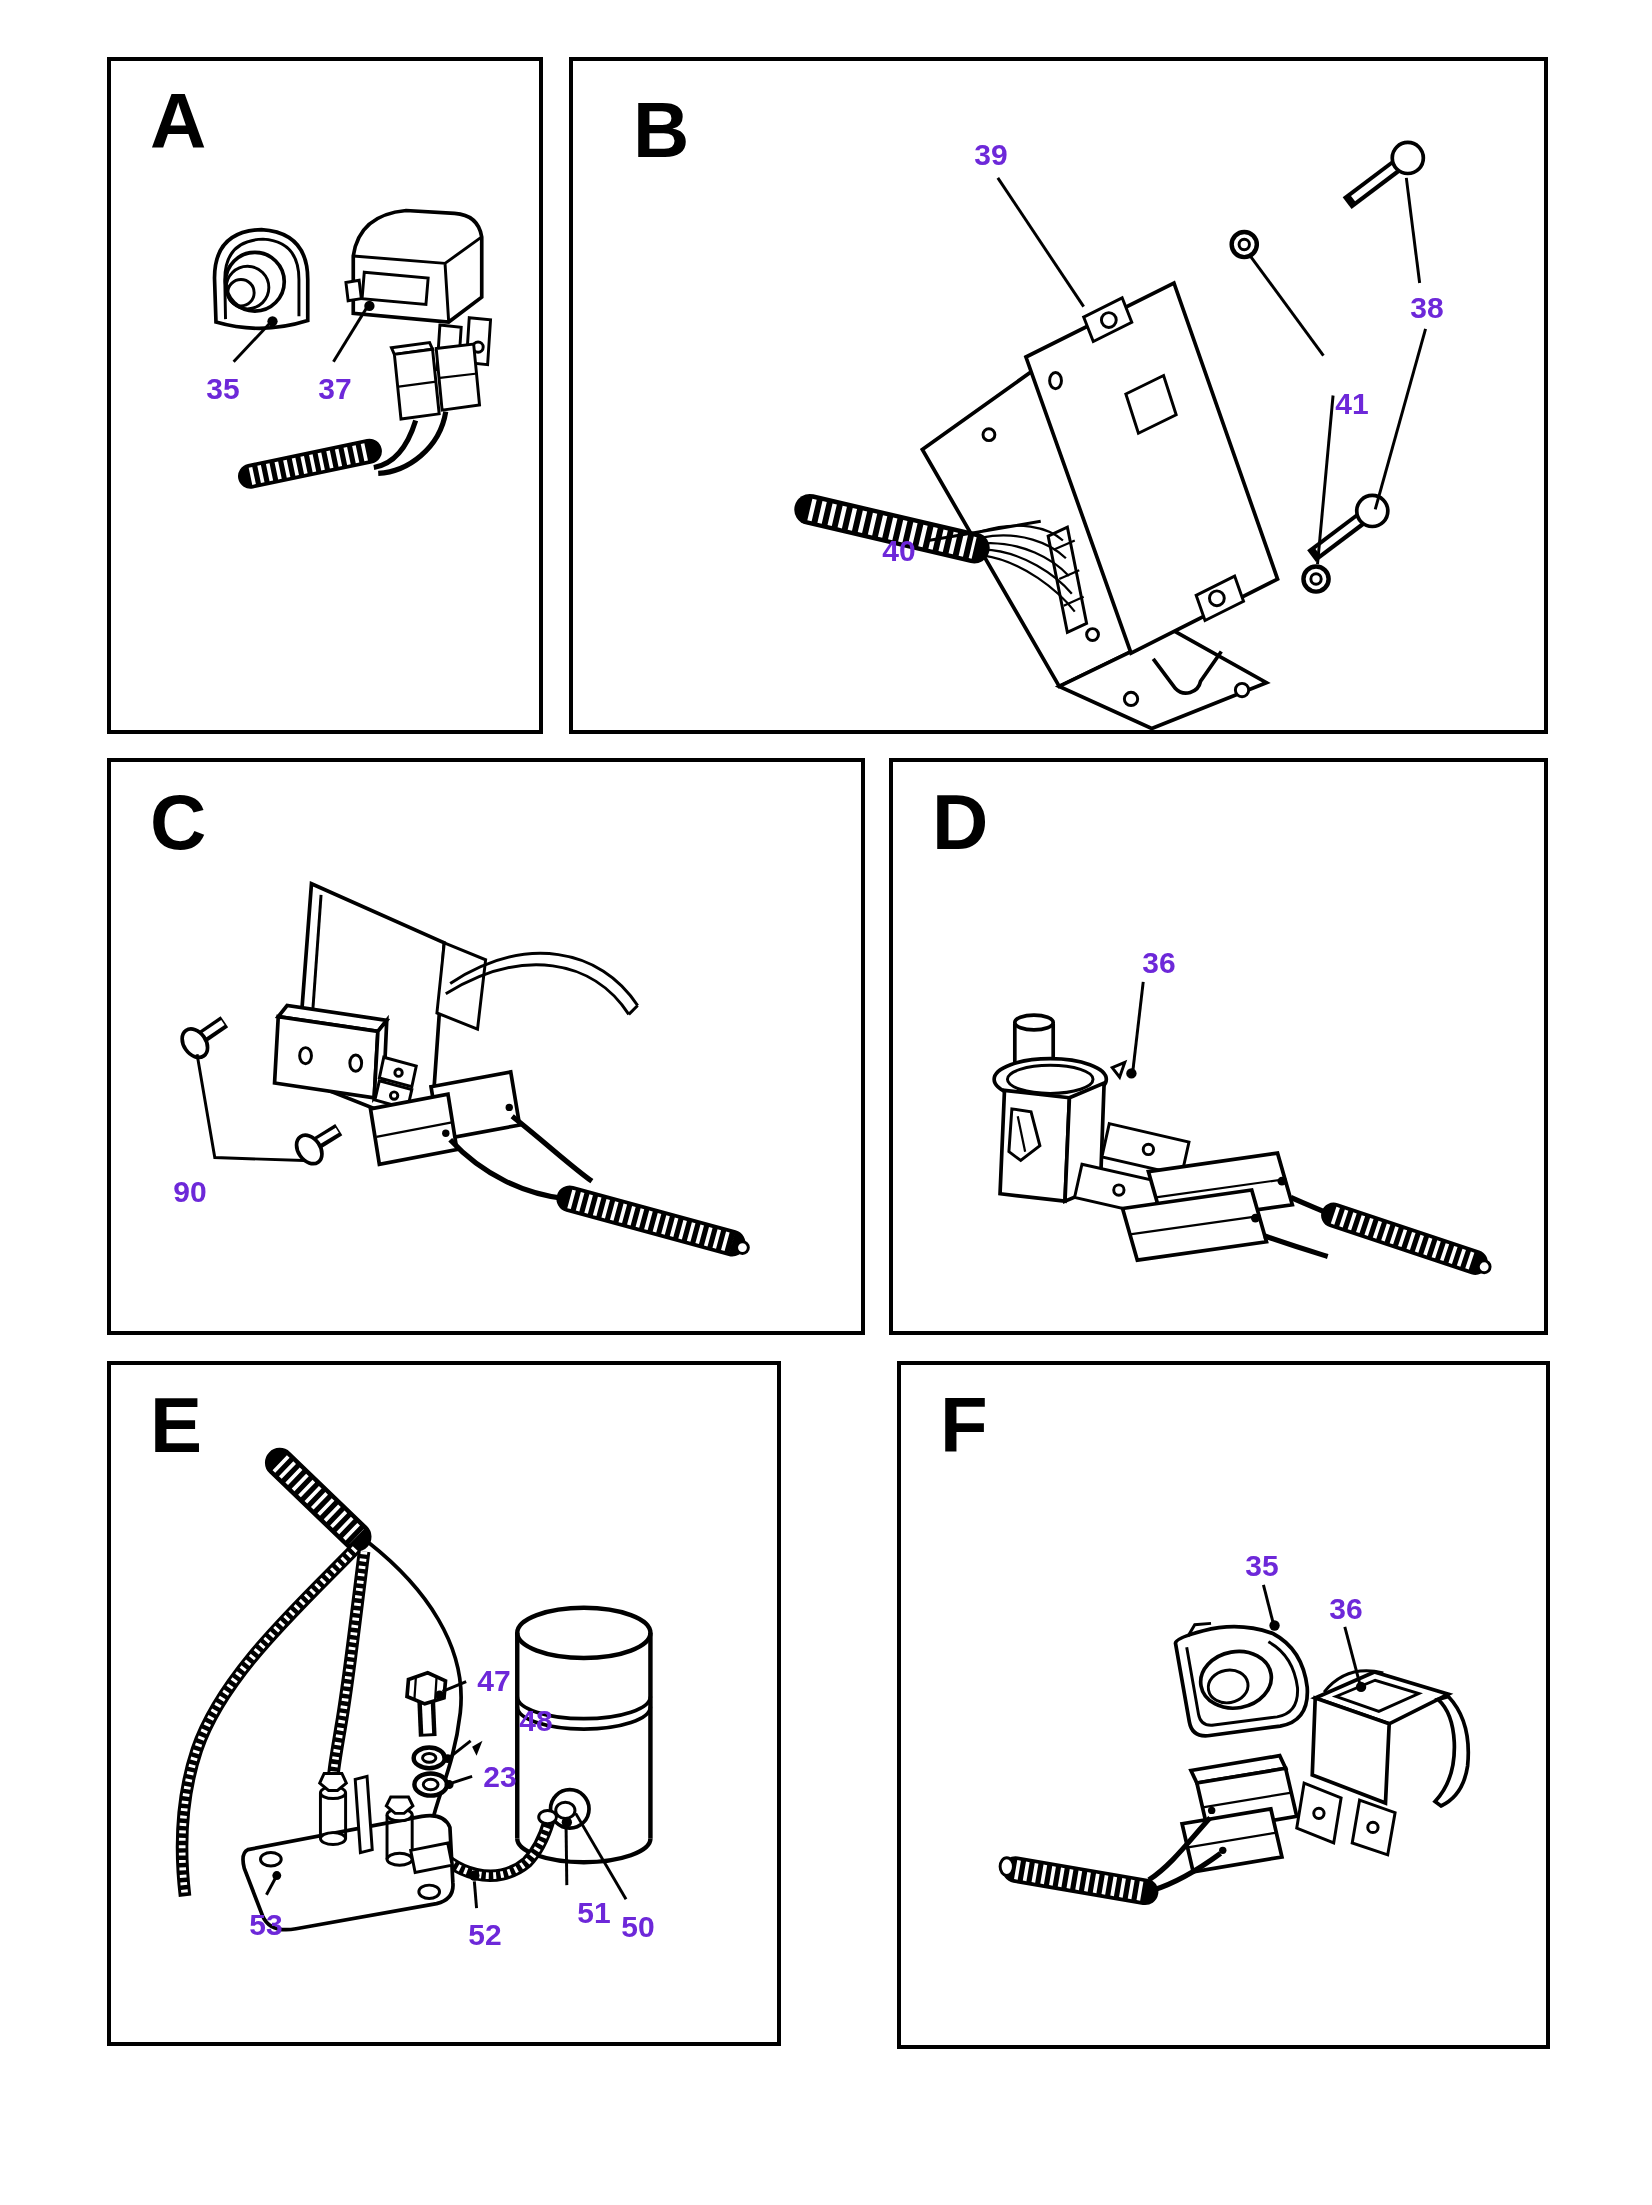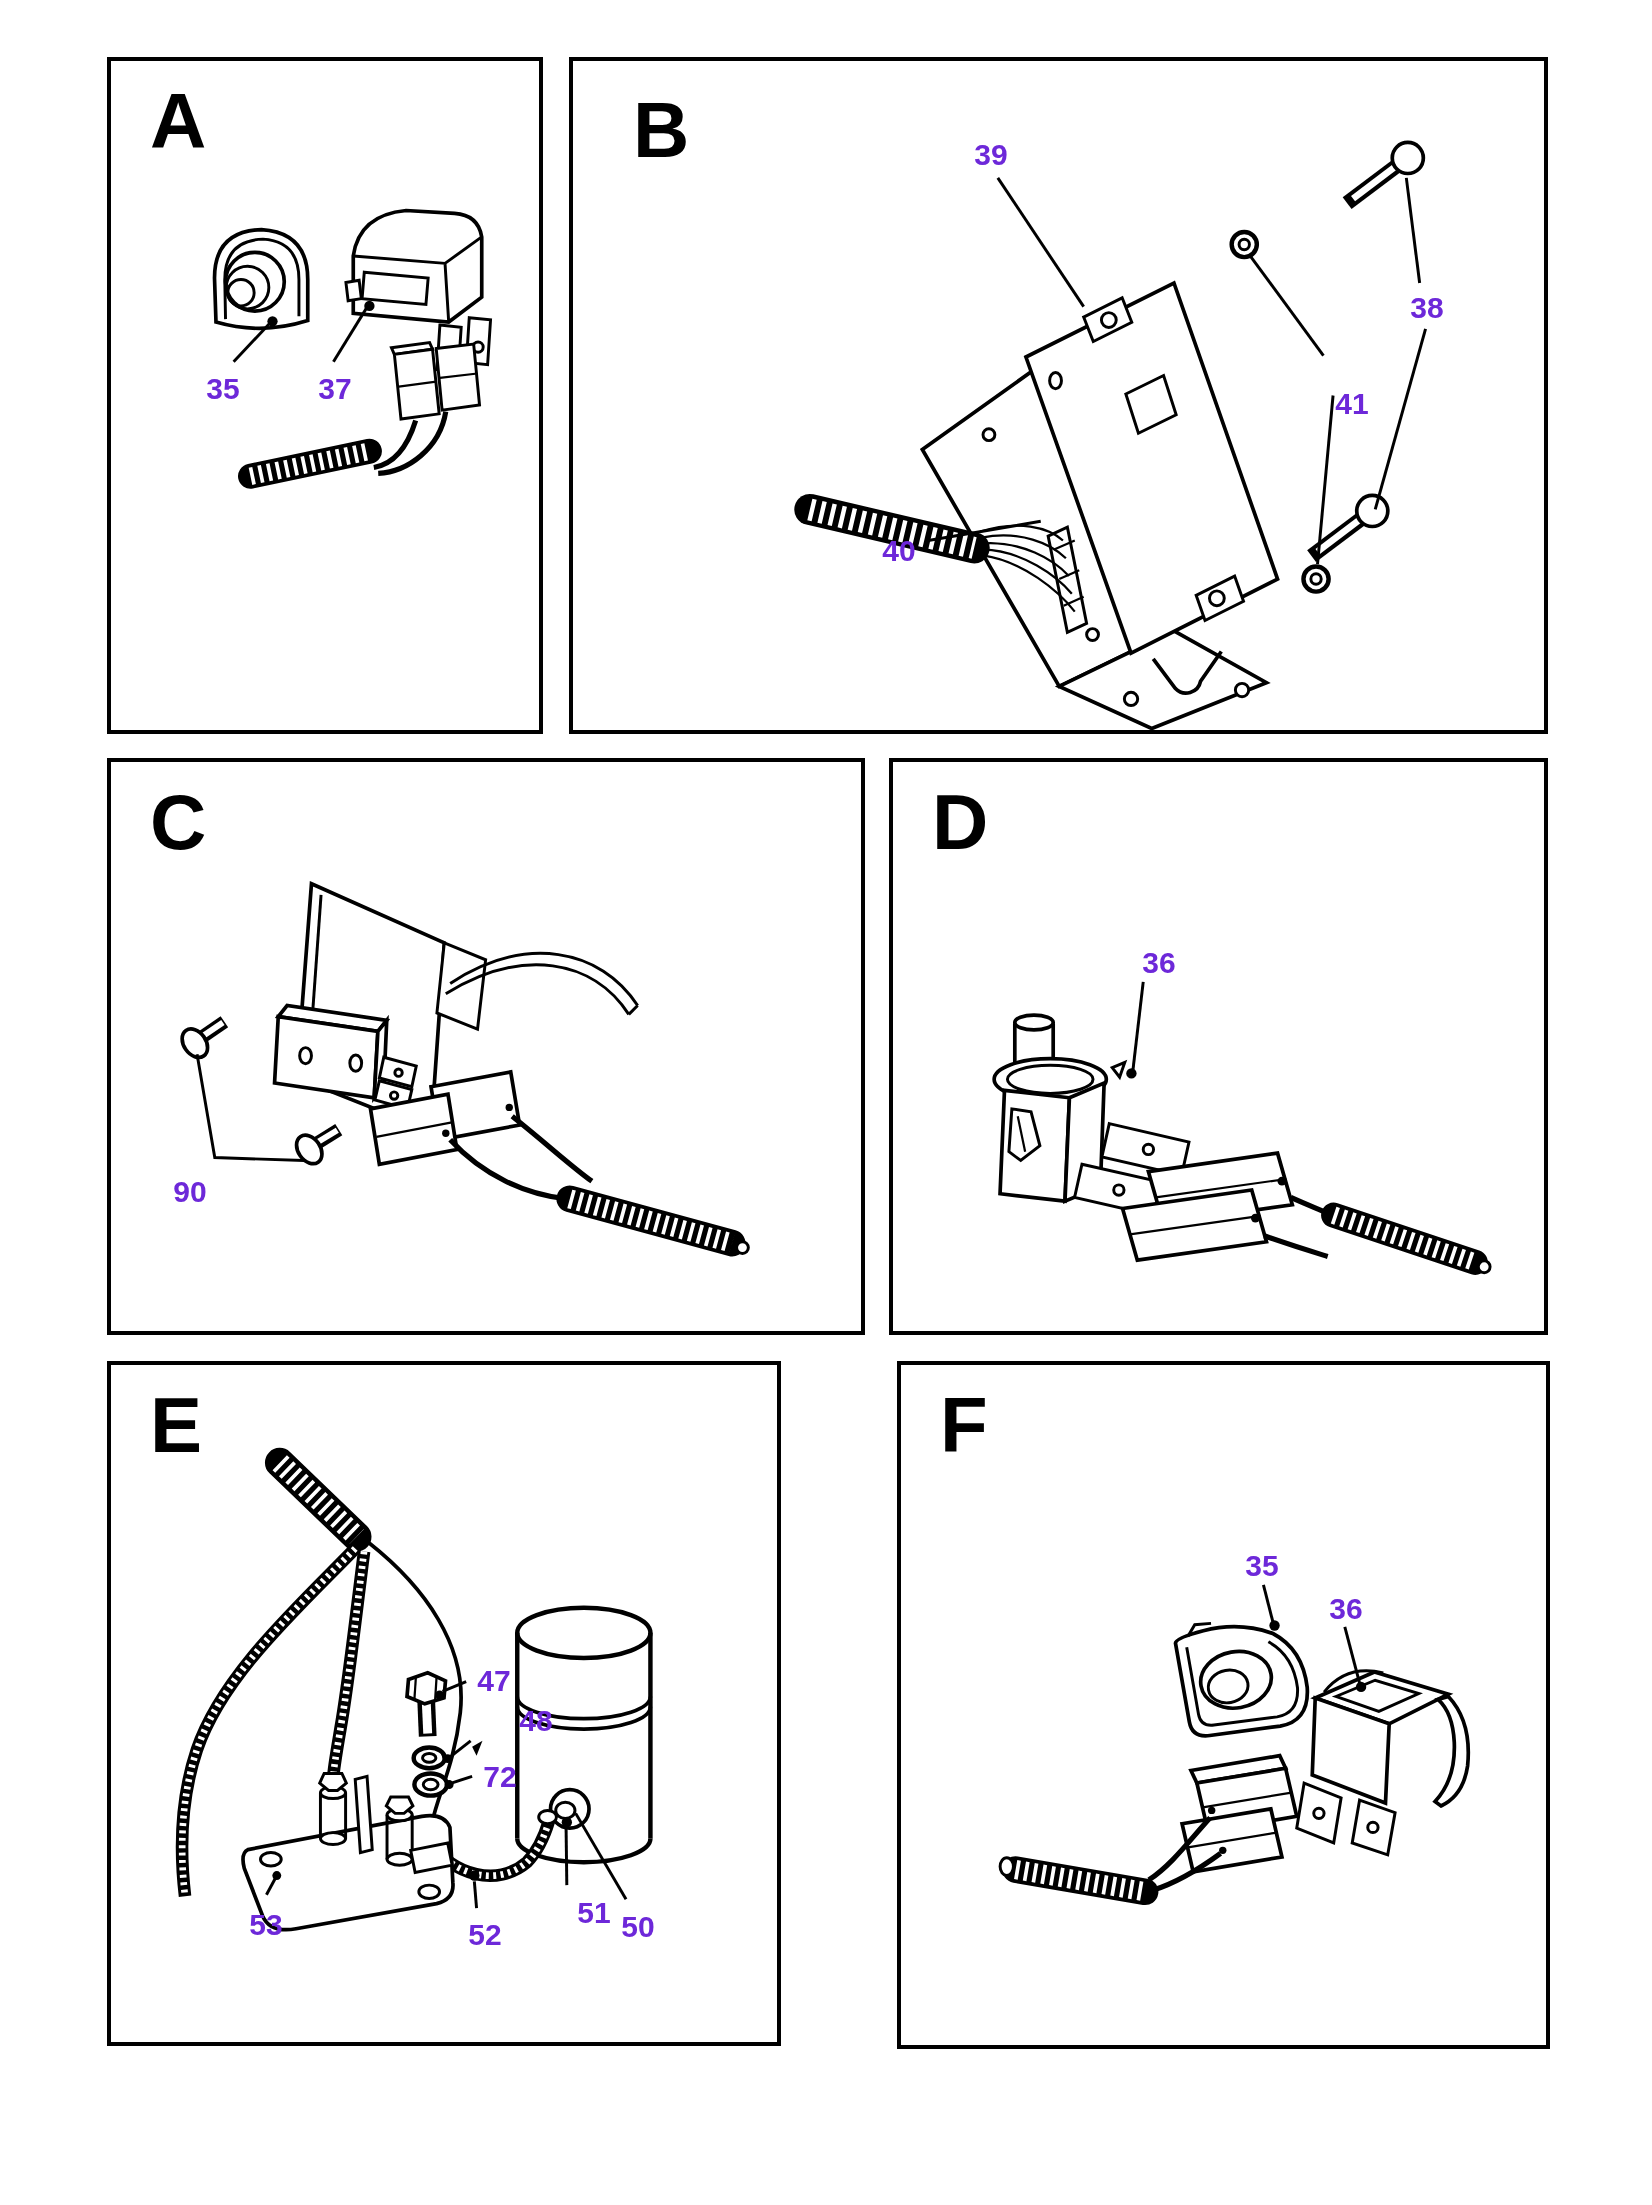"72" div.callout { text: 72 -> 23 }
